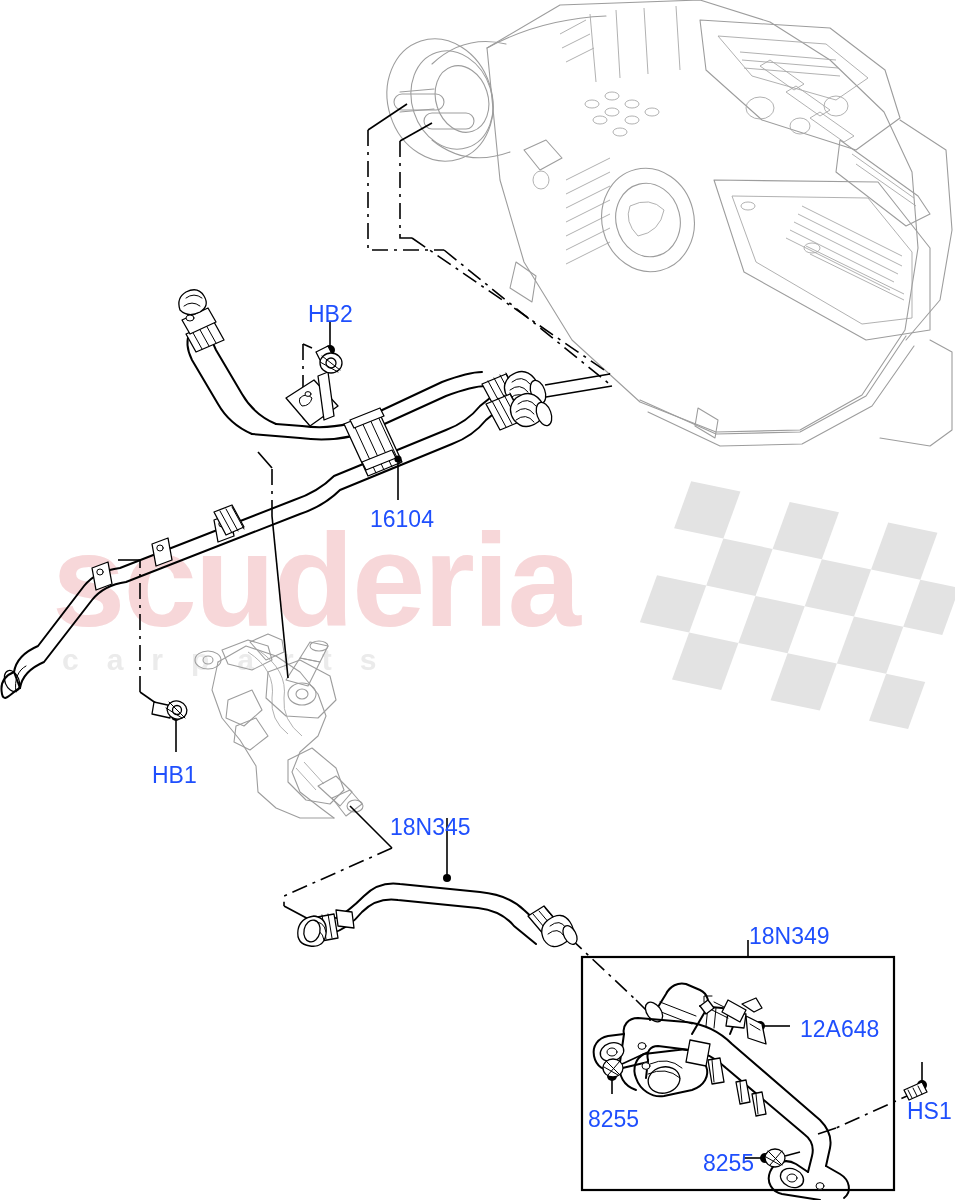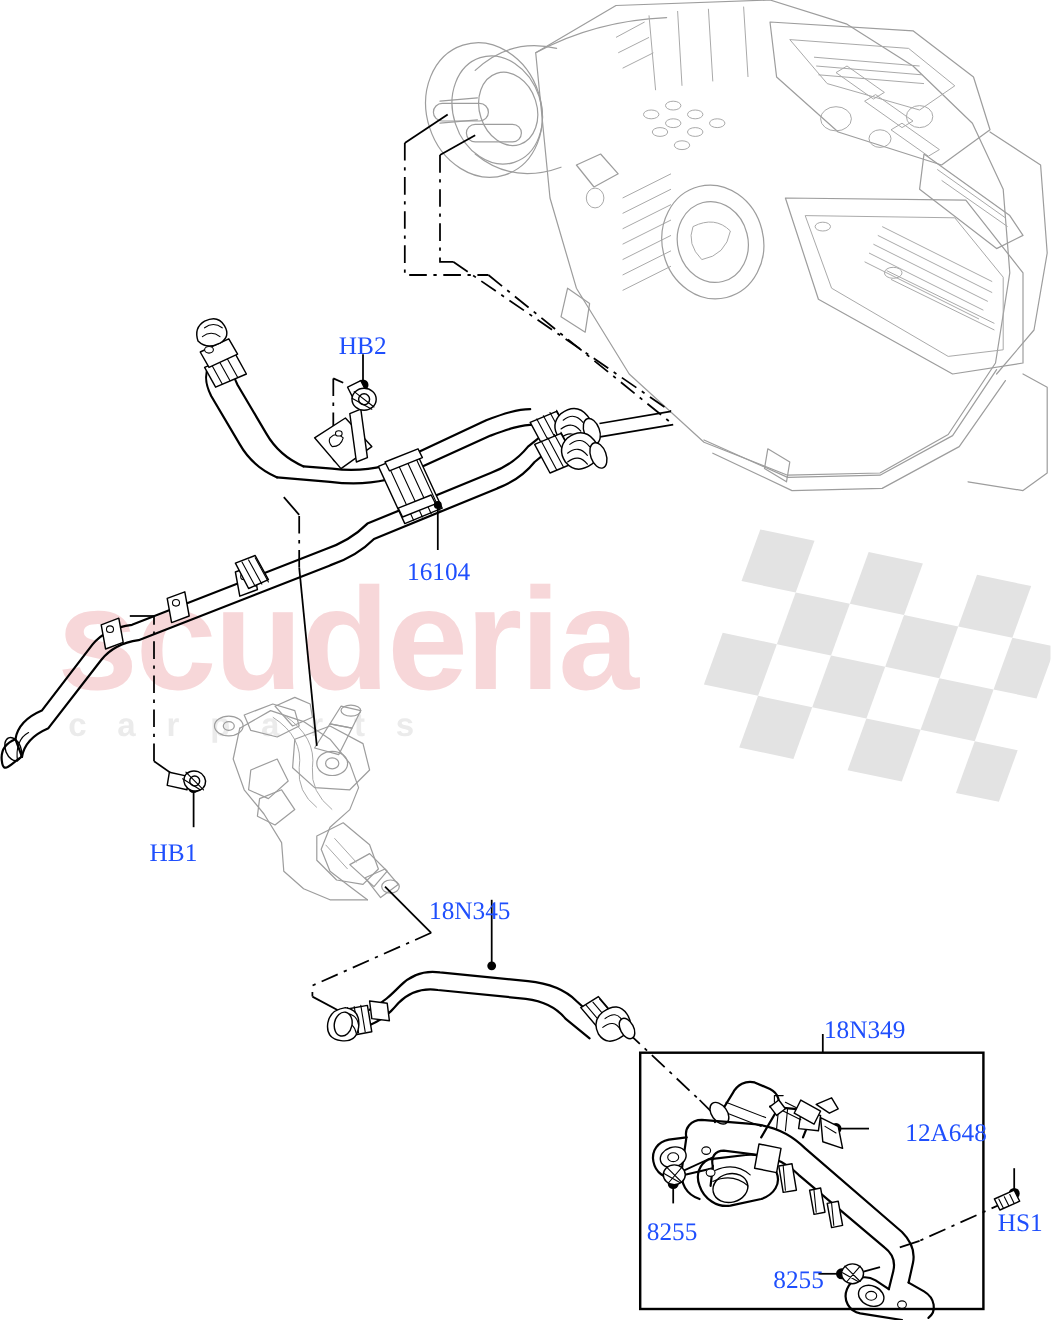"HB2" .lbl { font-family: Liberation Serif, serif -> none }
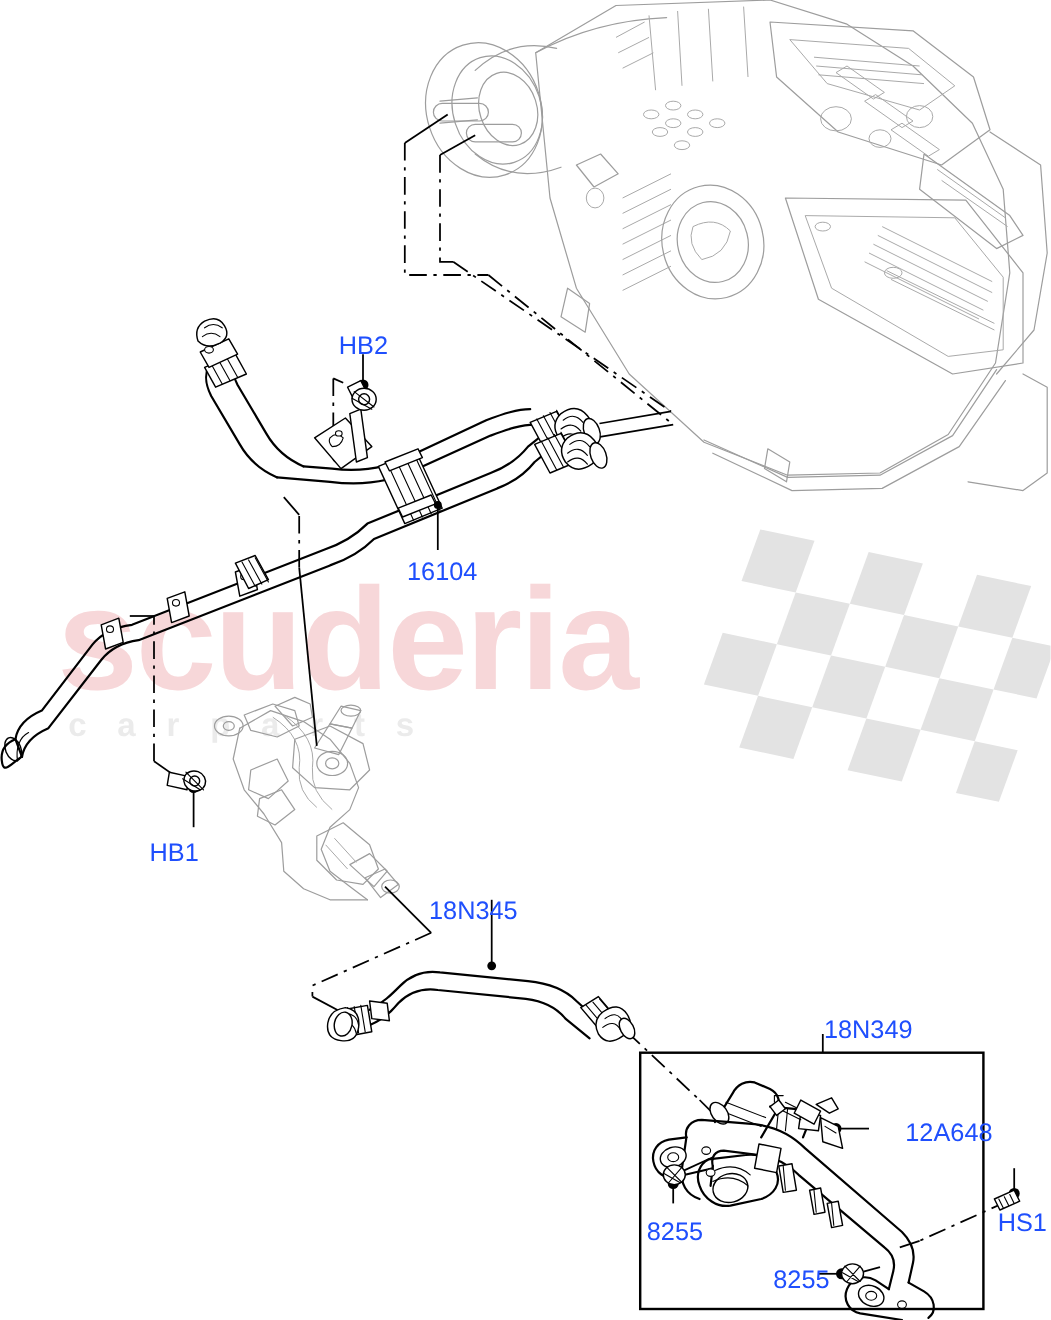"HB1" div.lbl { left: 136px -> 152px }
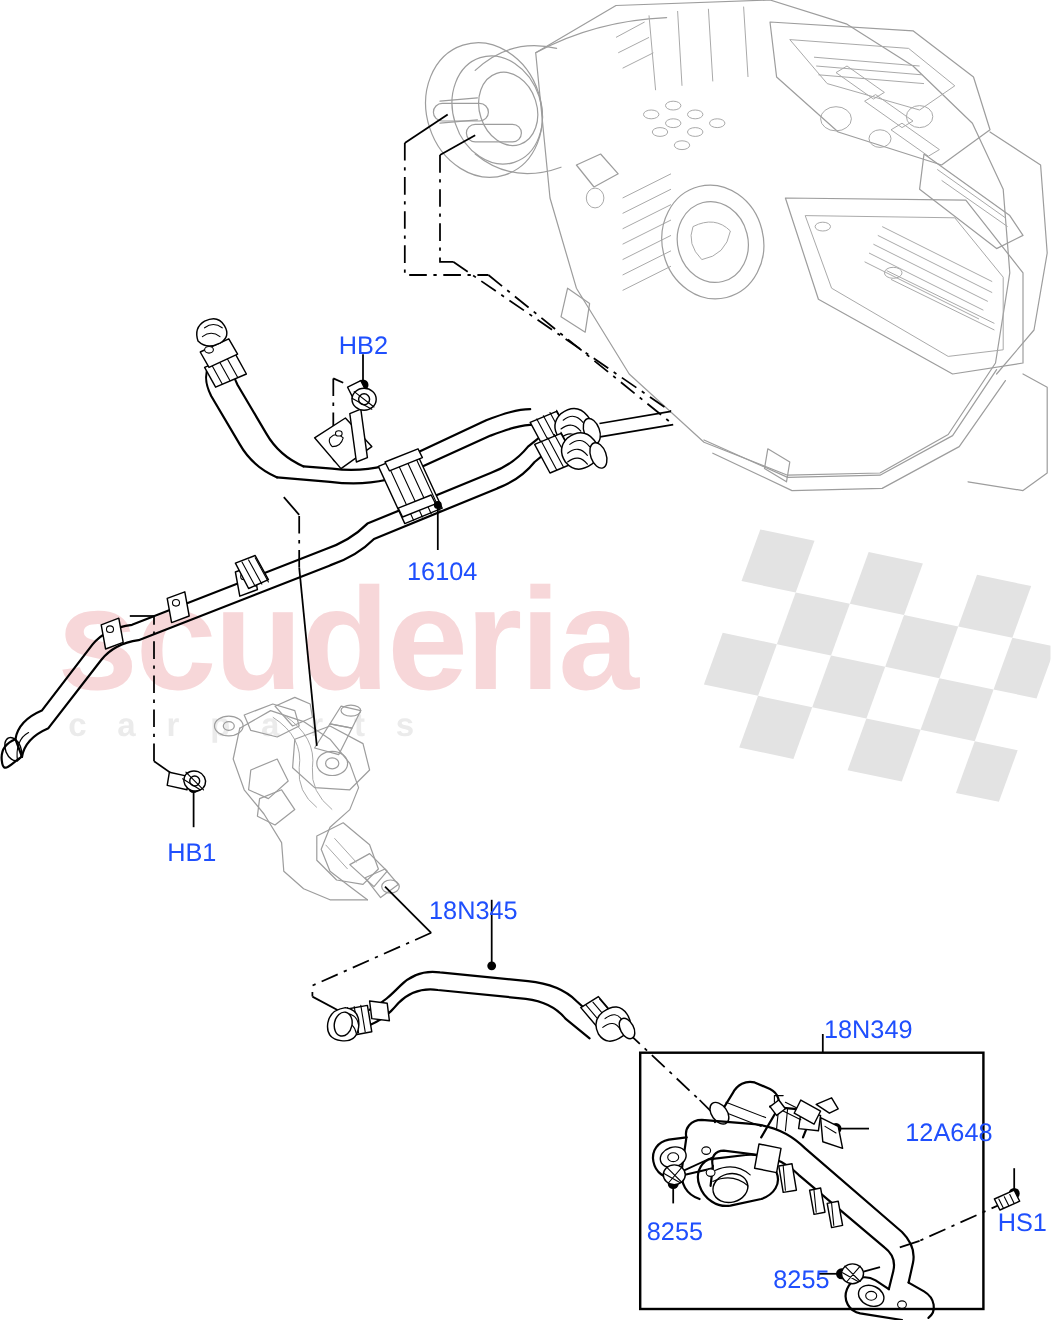"12A648" div.lbl { left: 823px -> 800px }
